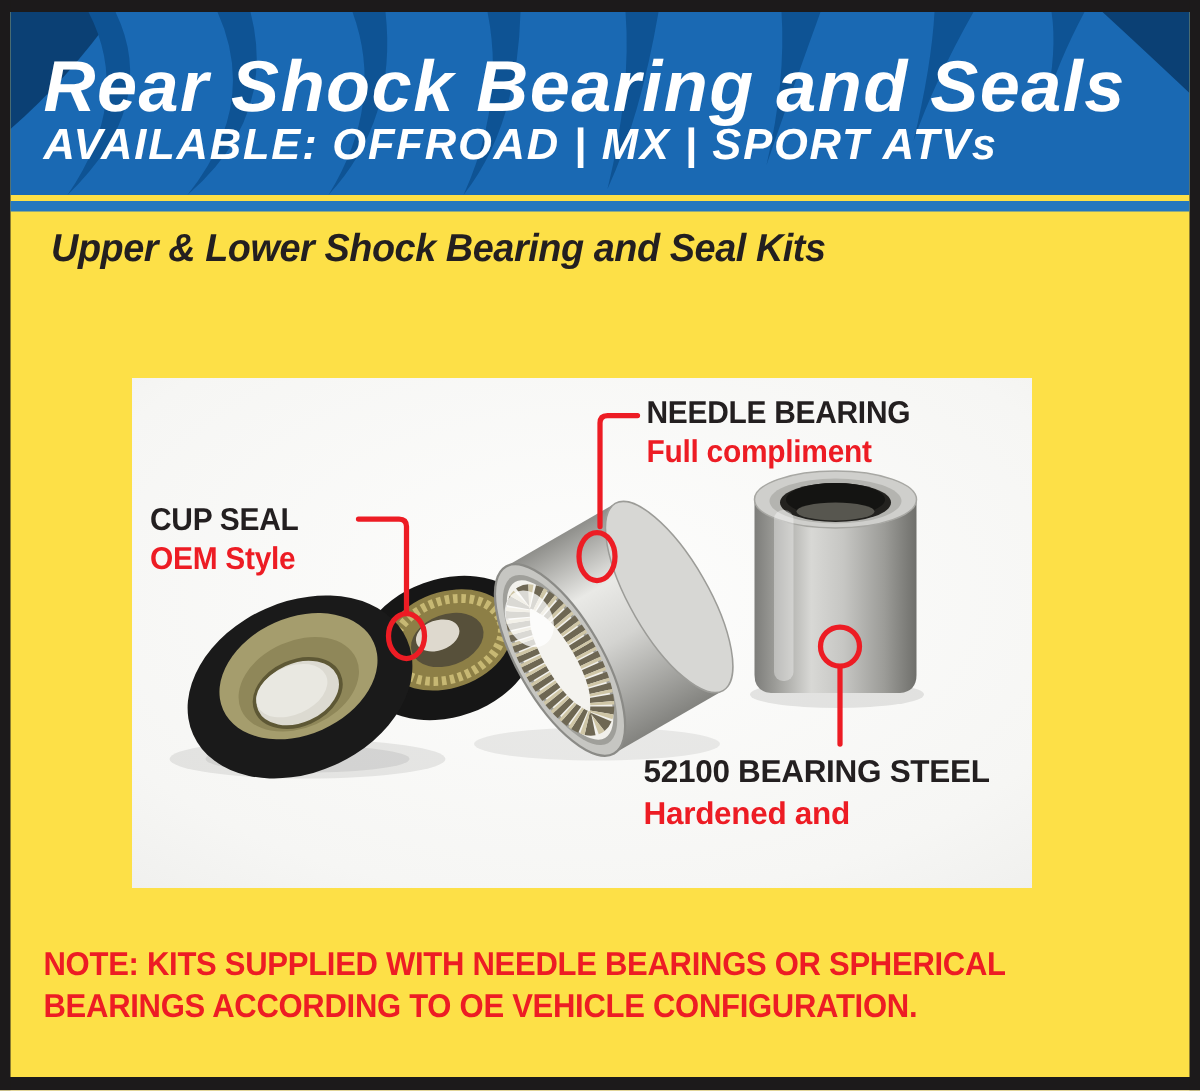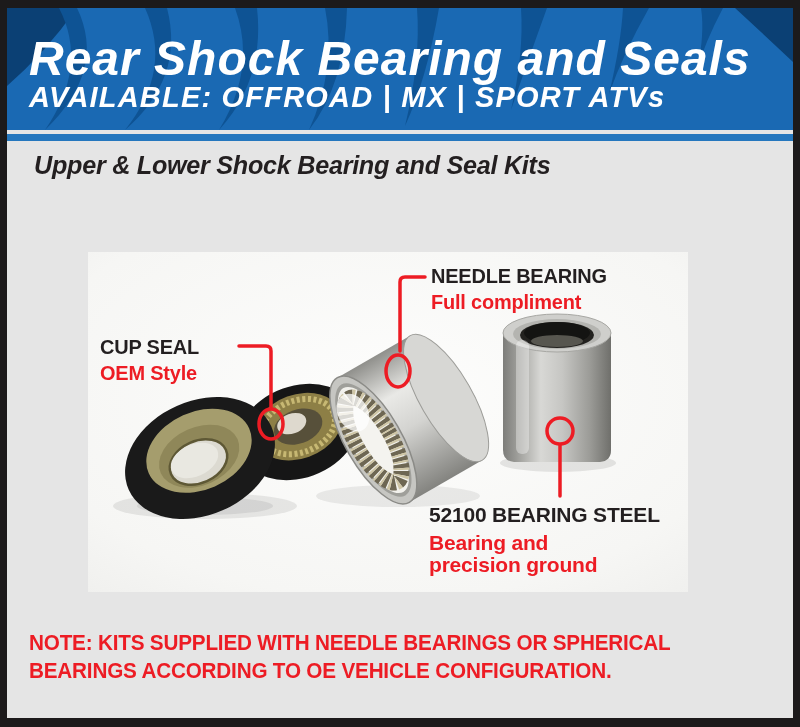"Rear Shock Bearing and Seals" .canvas { background: #e5e5e5 -> #fde047 }
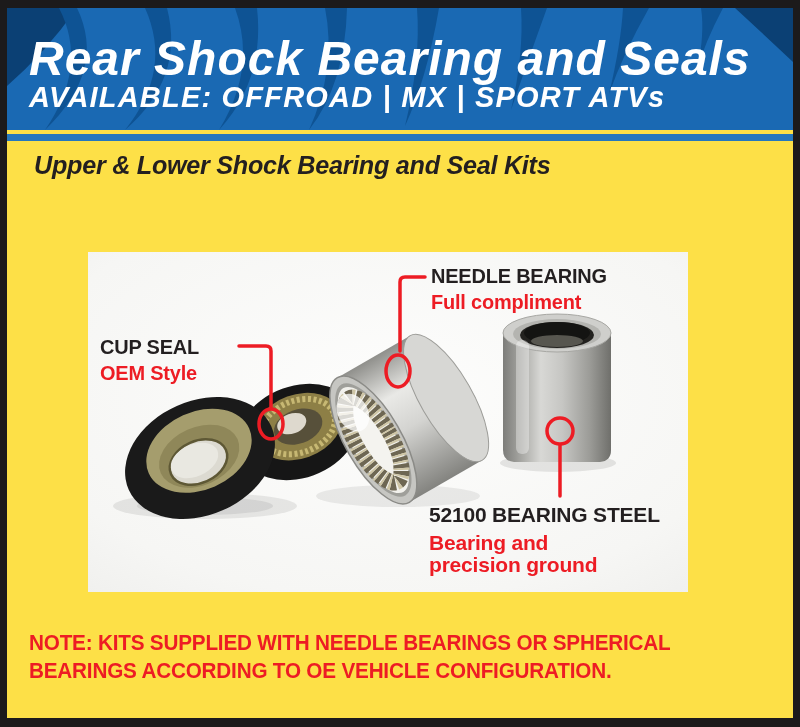"Bearing and" div.sub { text: Bearing -> Hardened }
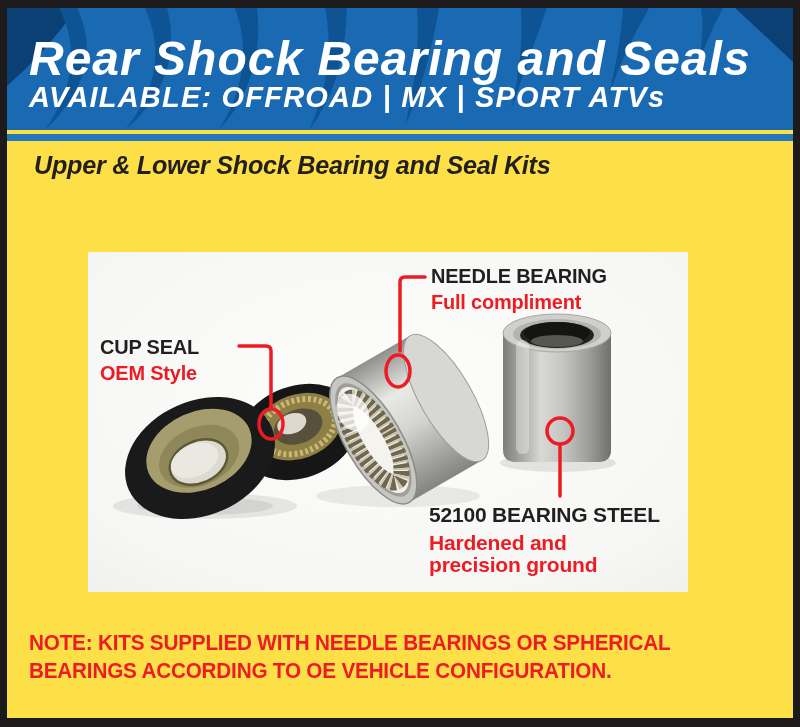"precision ground" div.sub { html: <div>precision ground</div> -> none }
